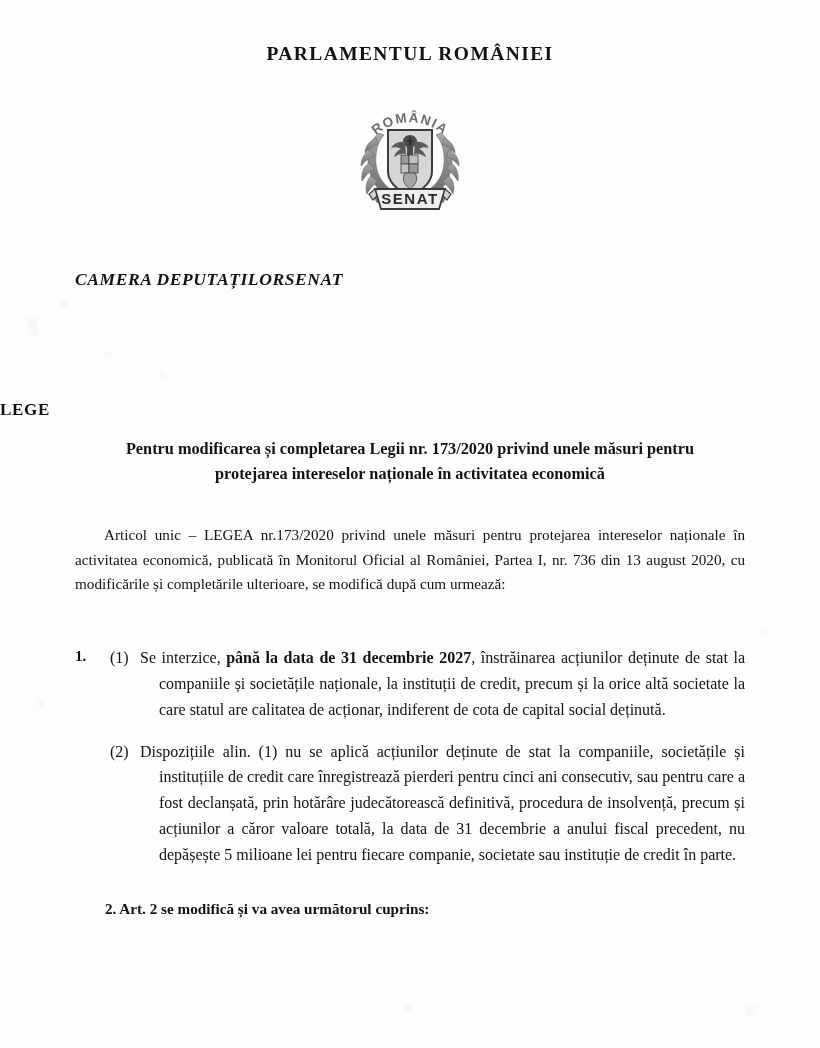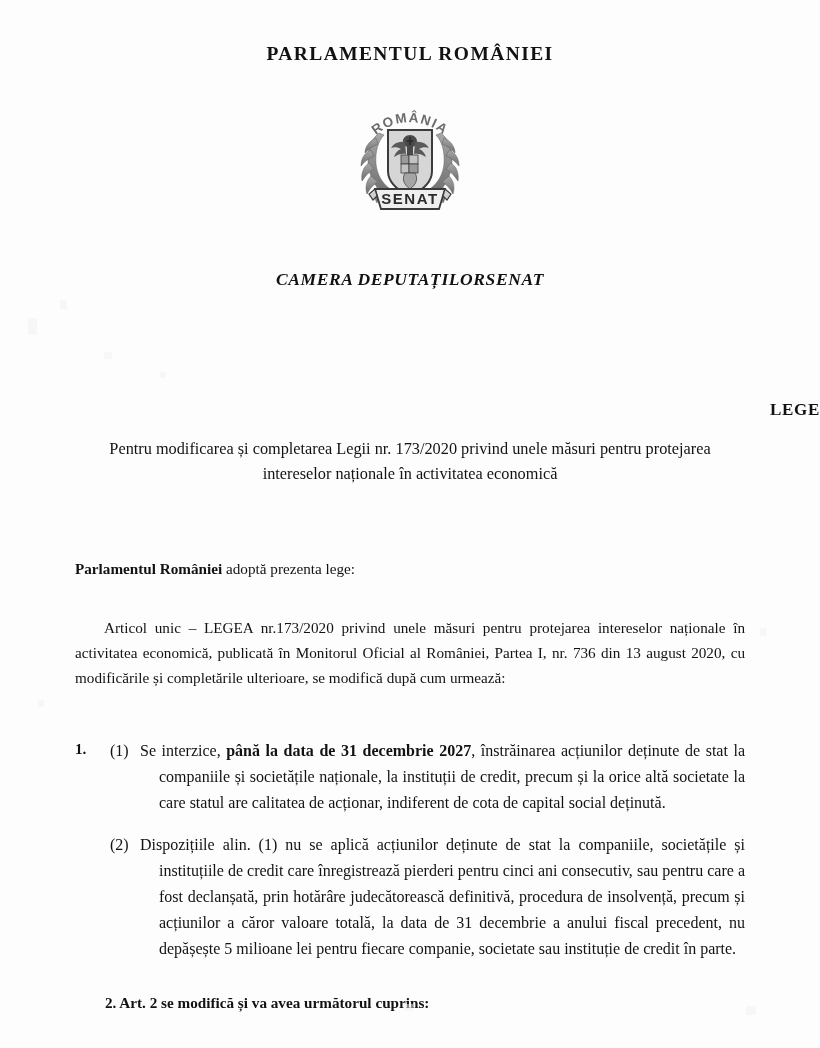"CAMERA DEPUTAȚILOR" .chambers { justify-content: center -> flex-start }
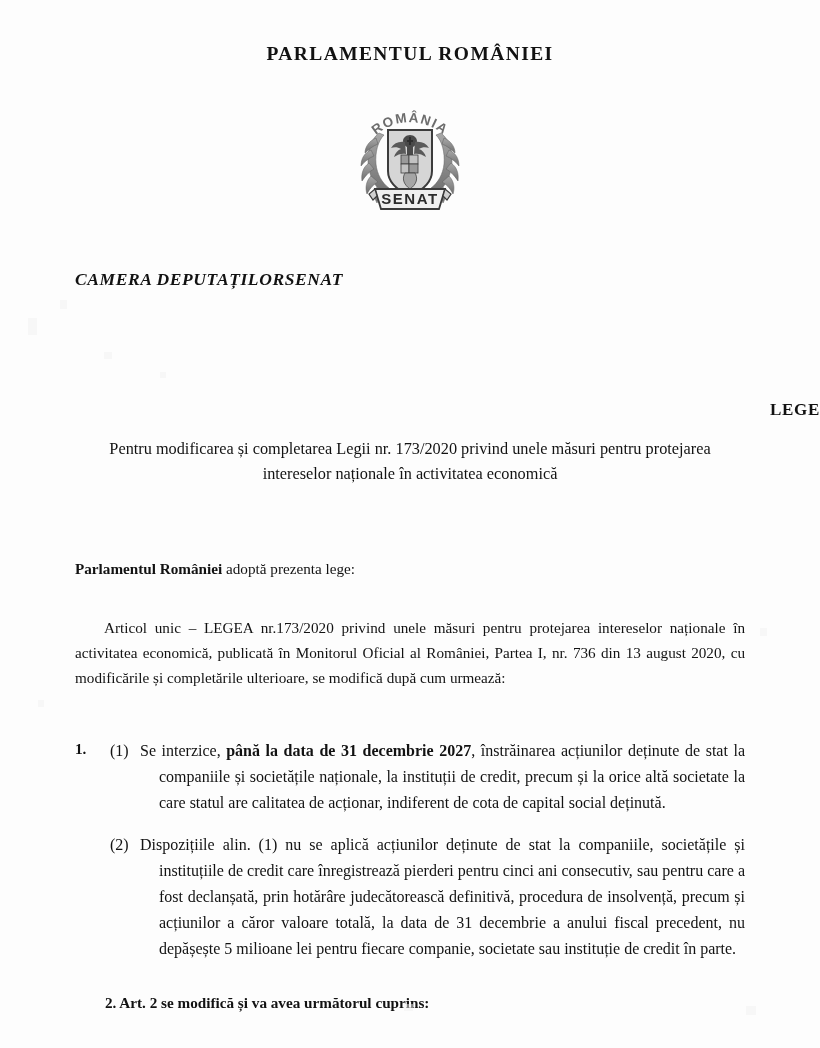"LEGE" .lege-word { text-align: right -> left }
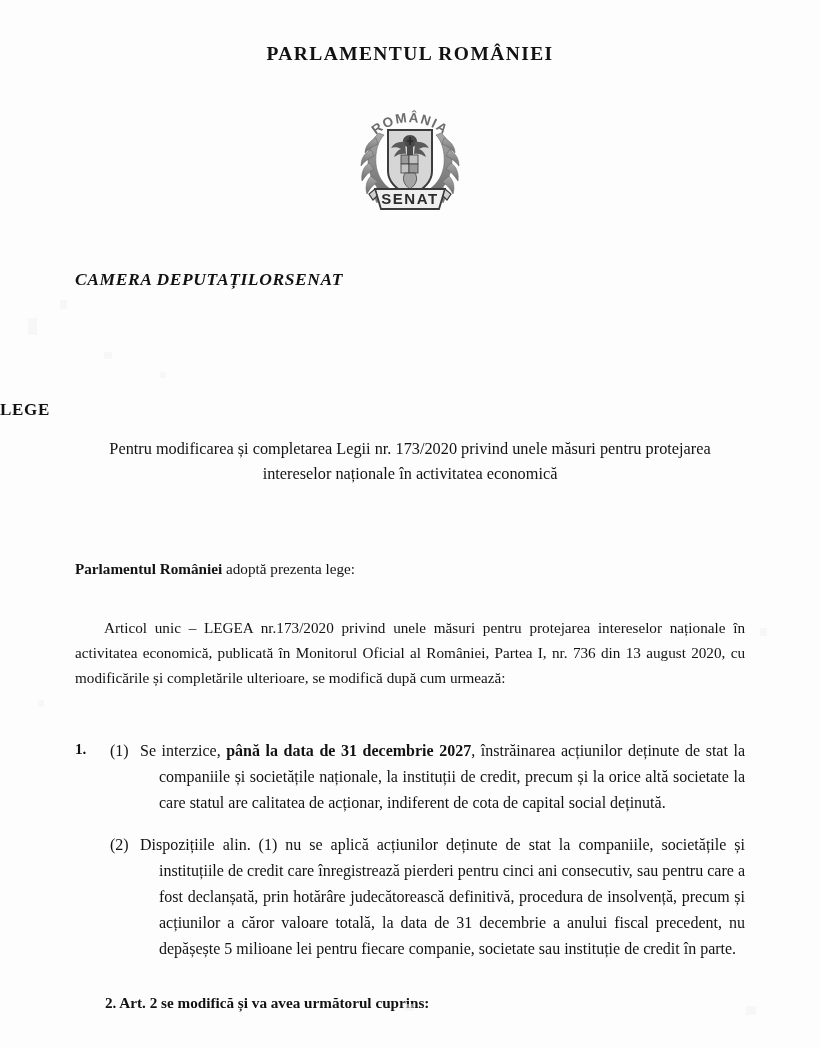"Pentru modificarea și completarea Legii" .lege-subject { font-weight: normal -> bold }
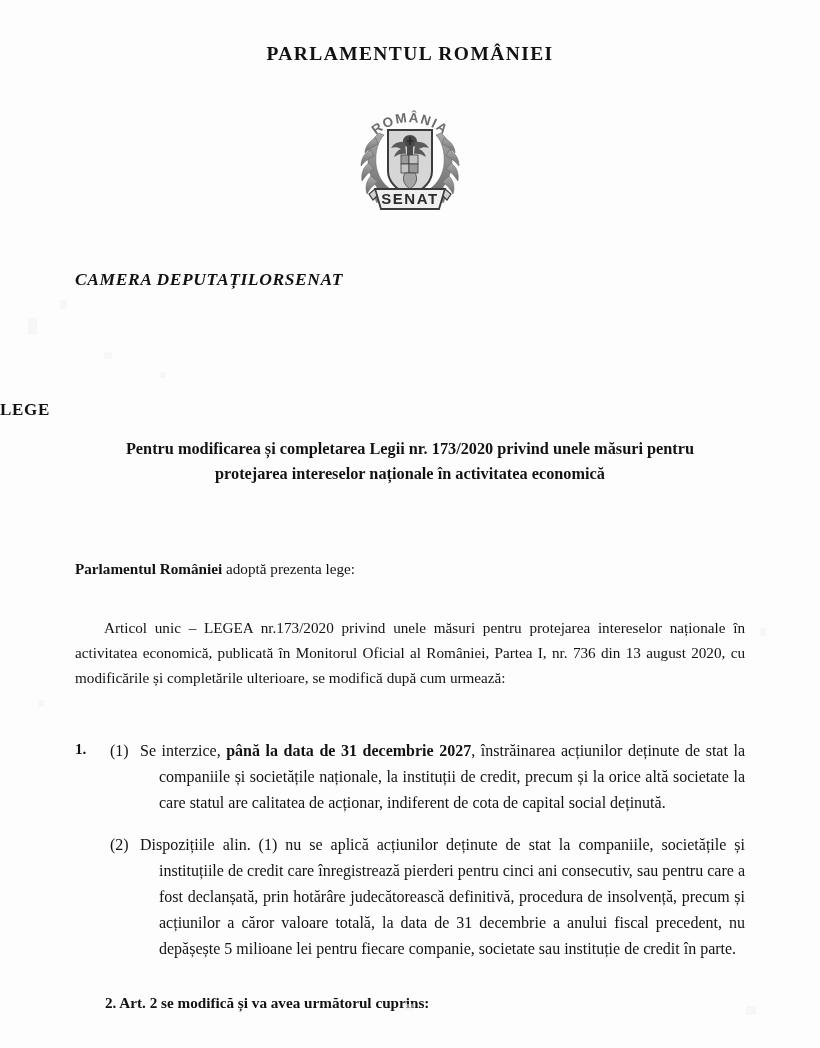"Parlamentul României adoptă prezenta" p.adopta { html: <p> <b>Parlamentul României</b><span> adoptă prezenta lege:</span> </p> -> none }
